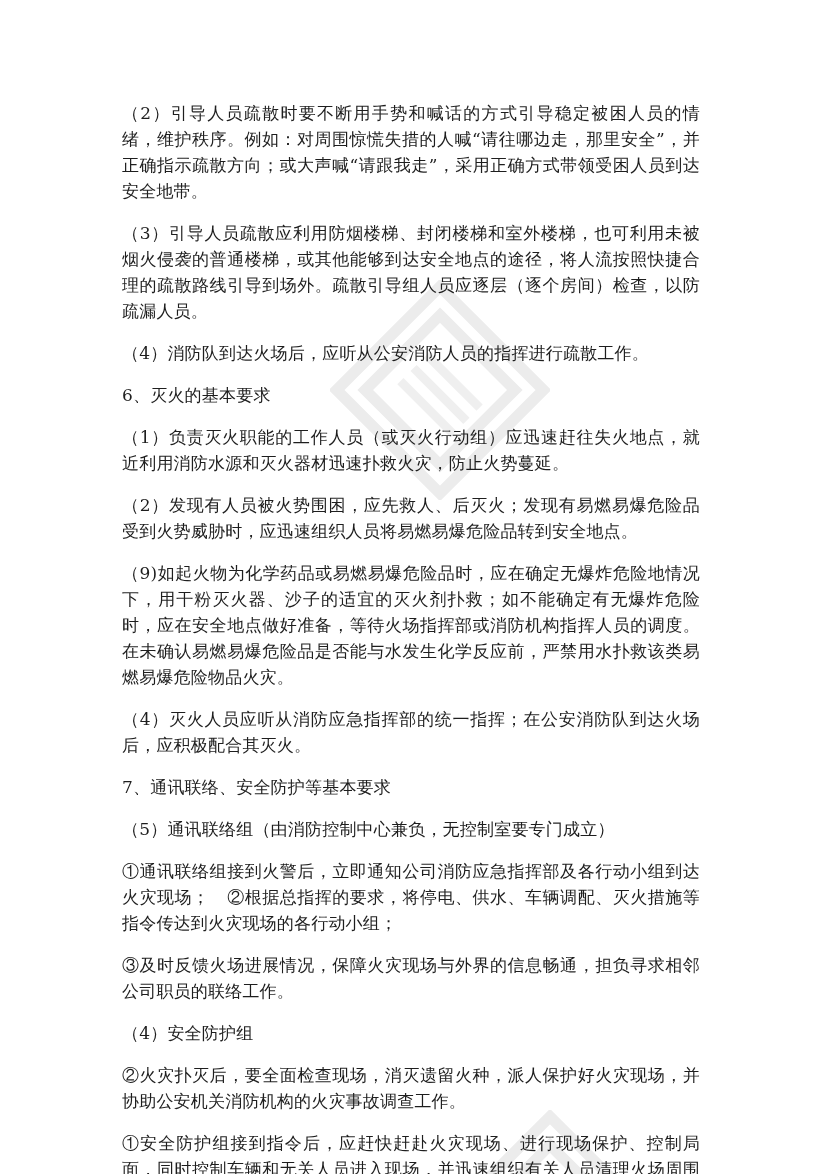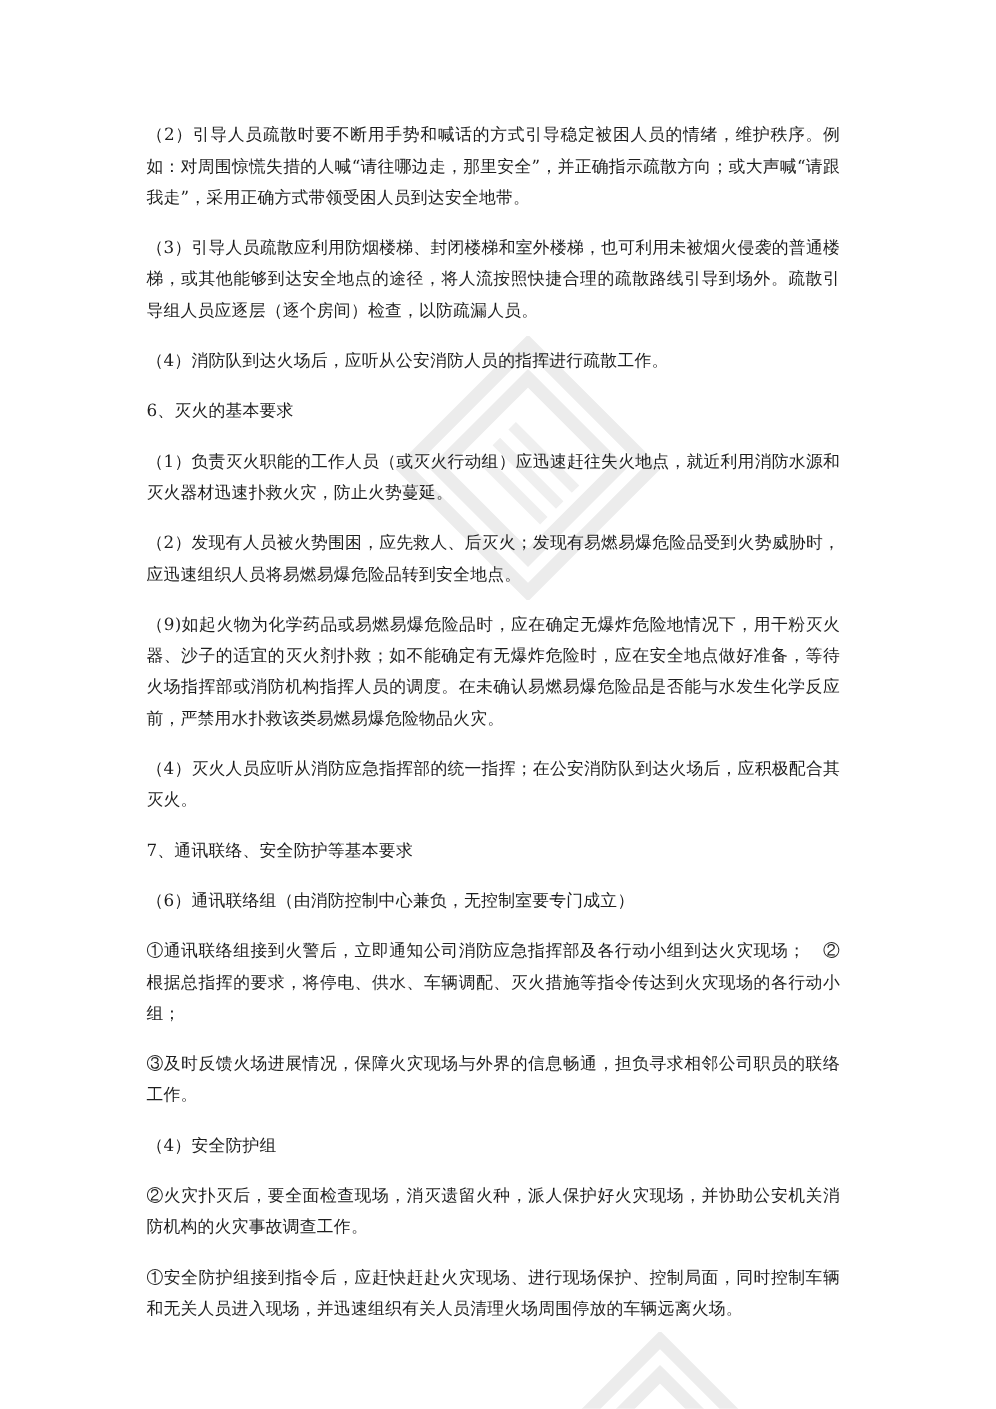"（2）引导人员疏散时要不断用手势和喊话的方式引导稳定被困人员的情绪，维护秩序。例" .para { font-size: 14px -> 17px }
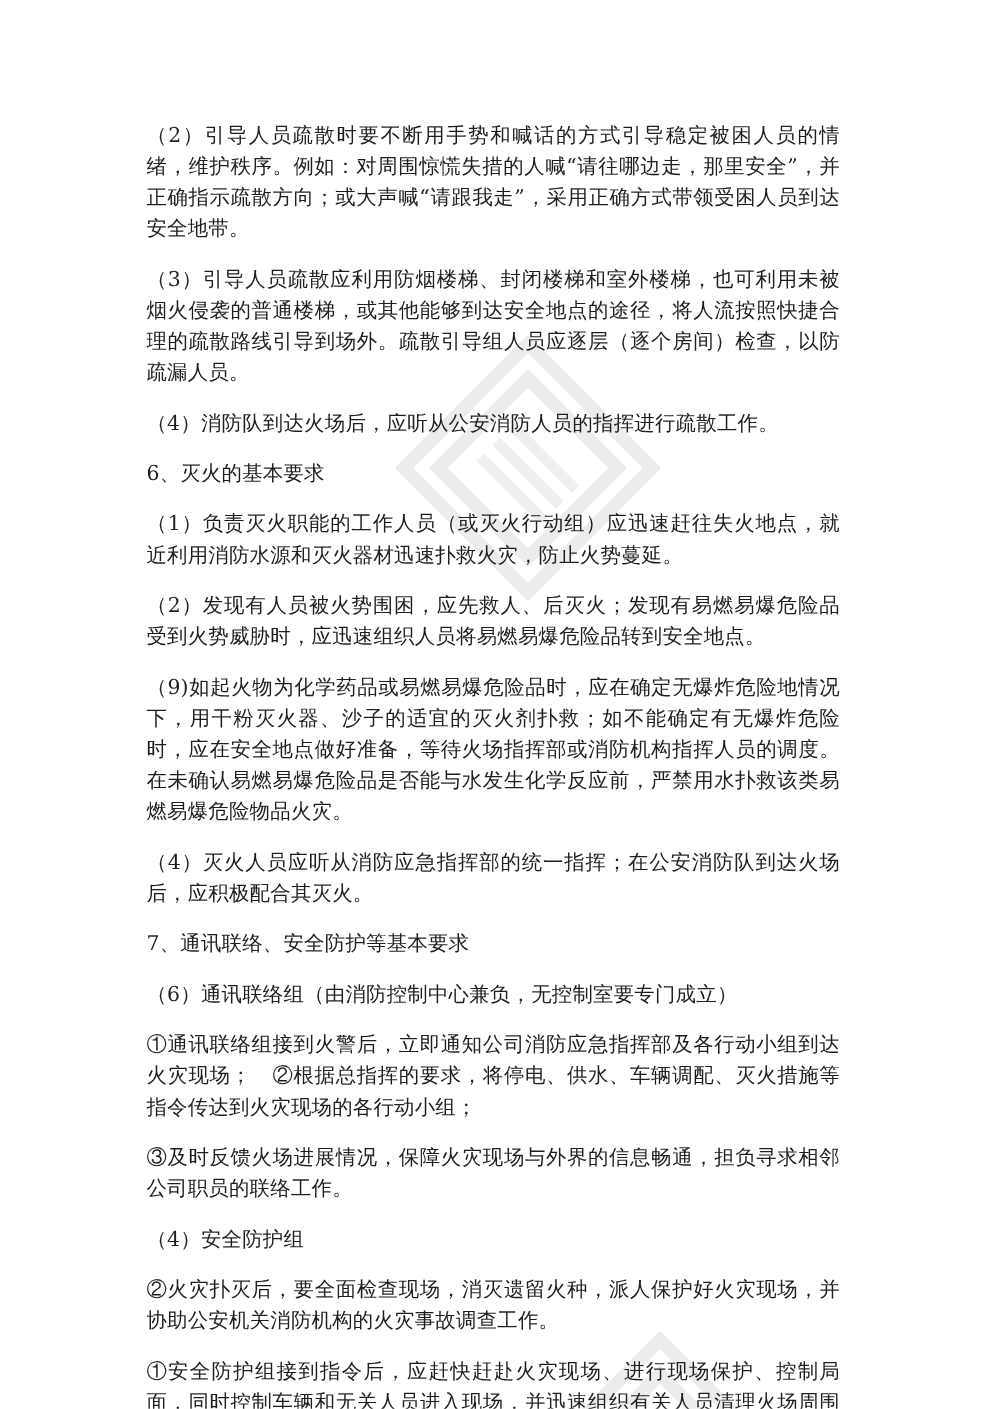"（6）通讯联络组（由消防控制中心兼负，无控制室要专门成立）" p.para { text: 6 -> 5 }
